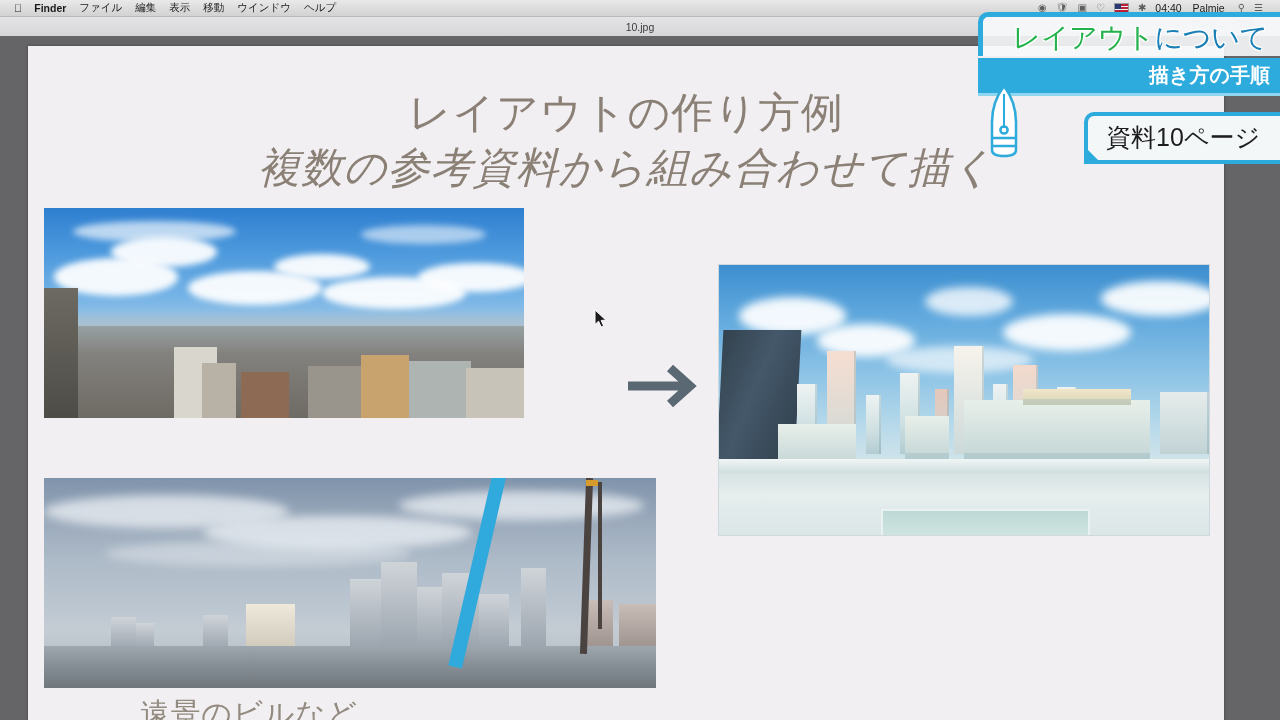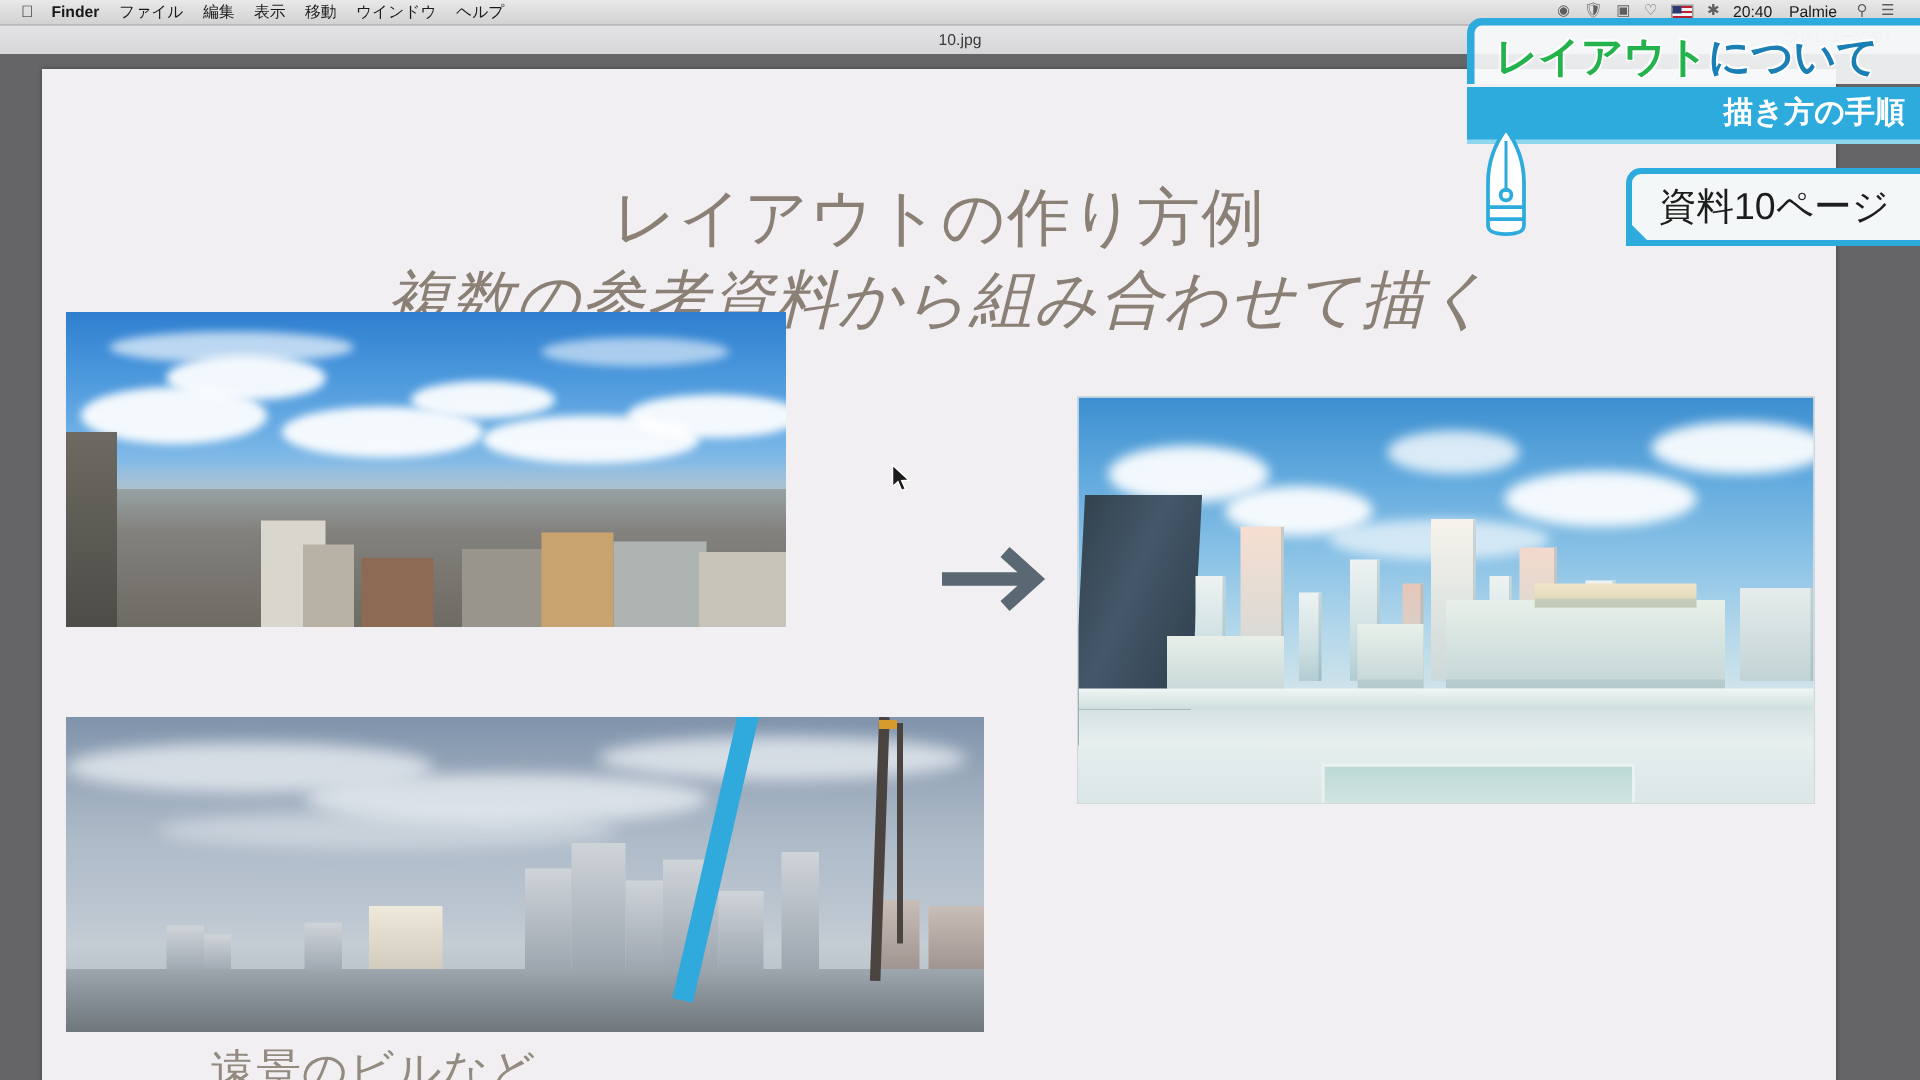"20:40" span.clock { text: 20:40 -> 04:40 }
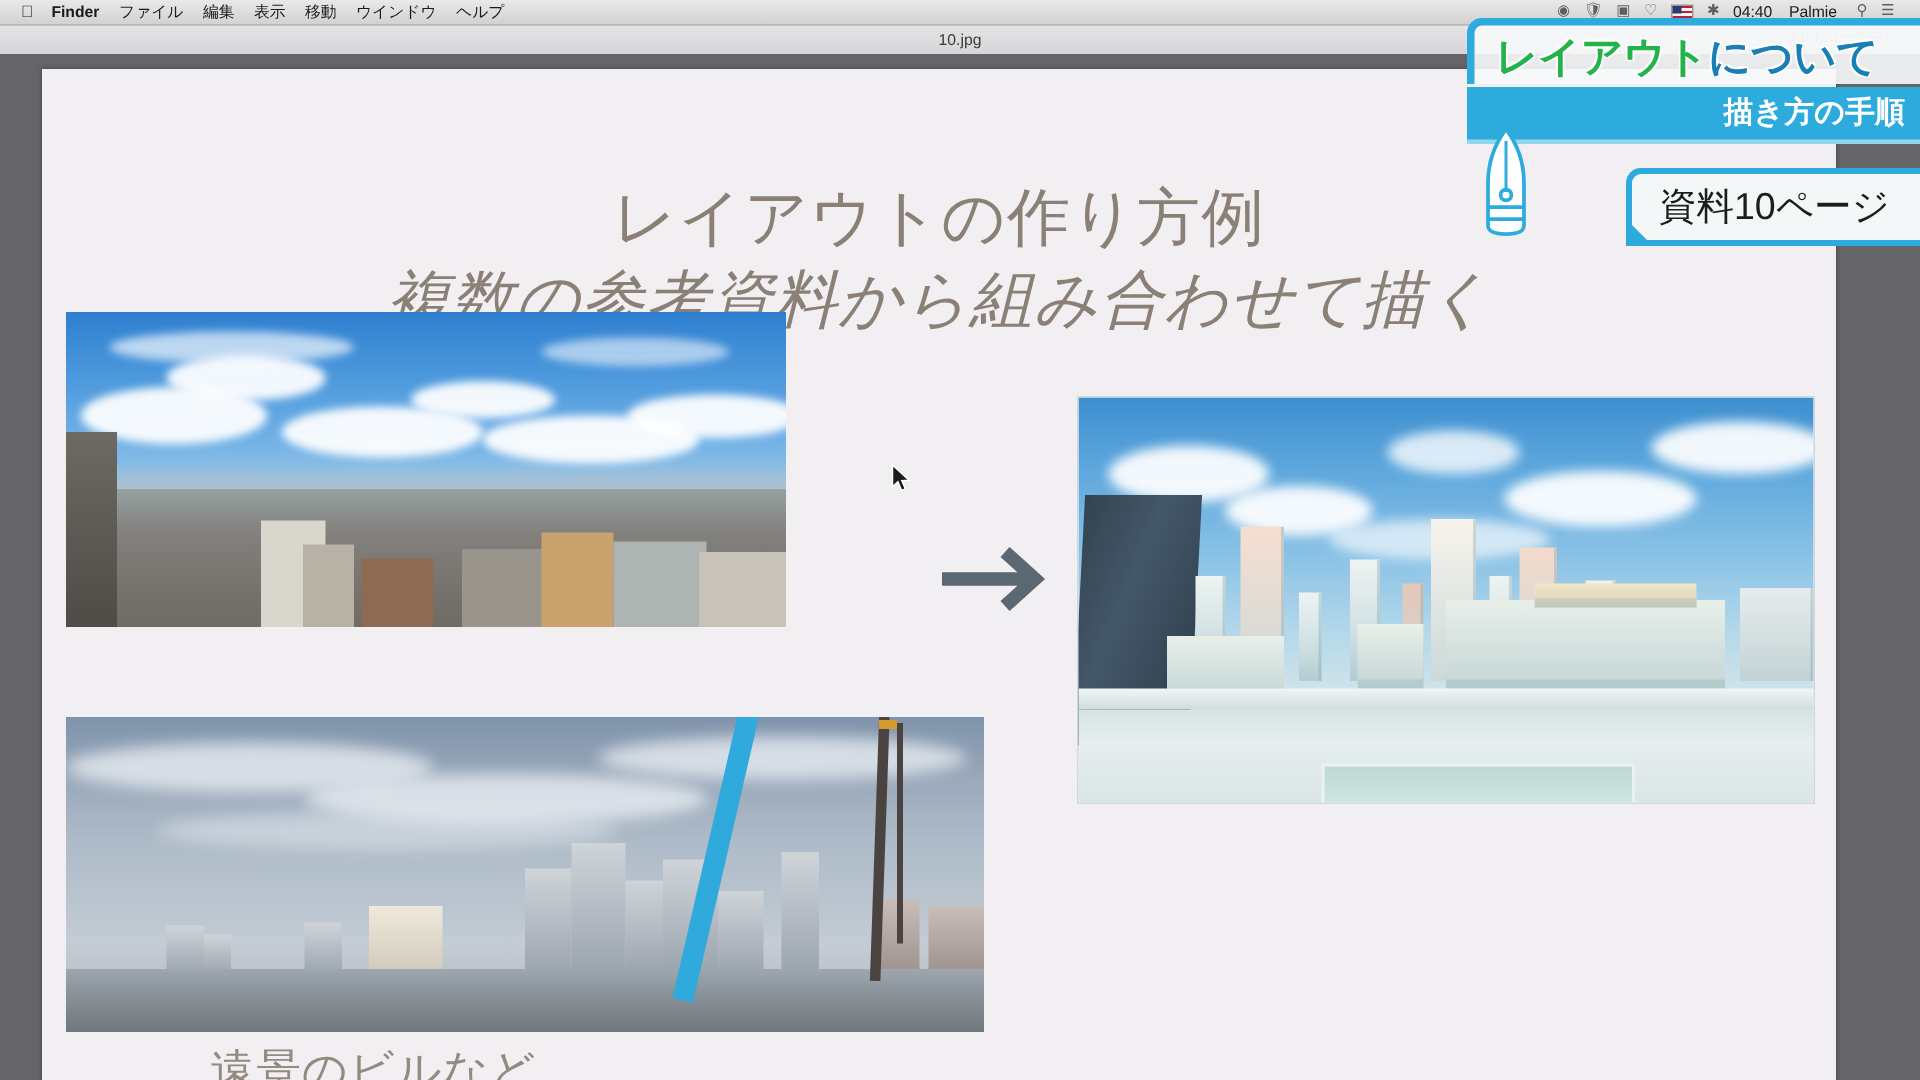"レイアウトについて" .ov-line1 { font-weight: bold -> normal; text-align: left -> right }
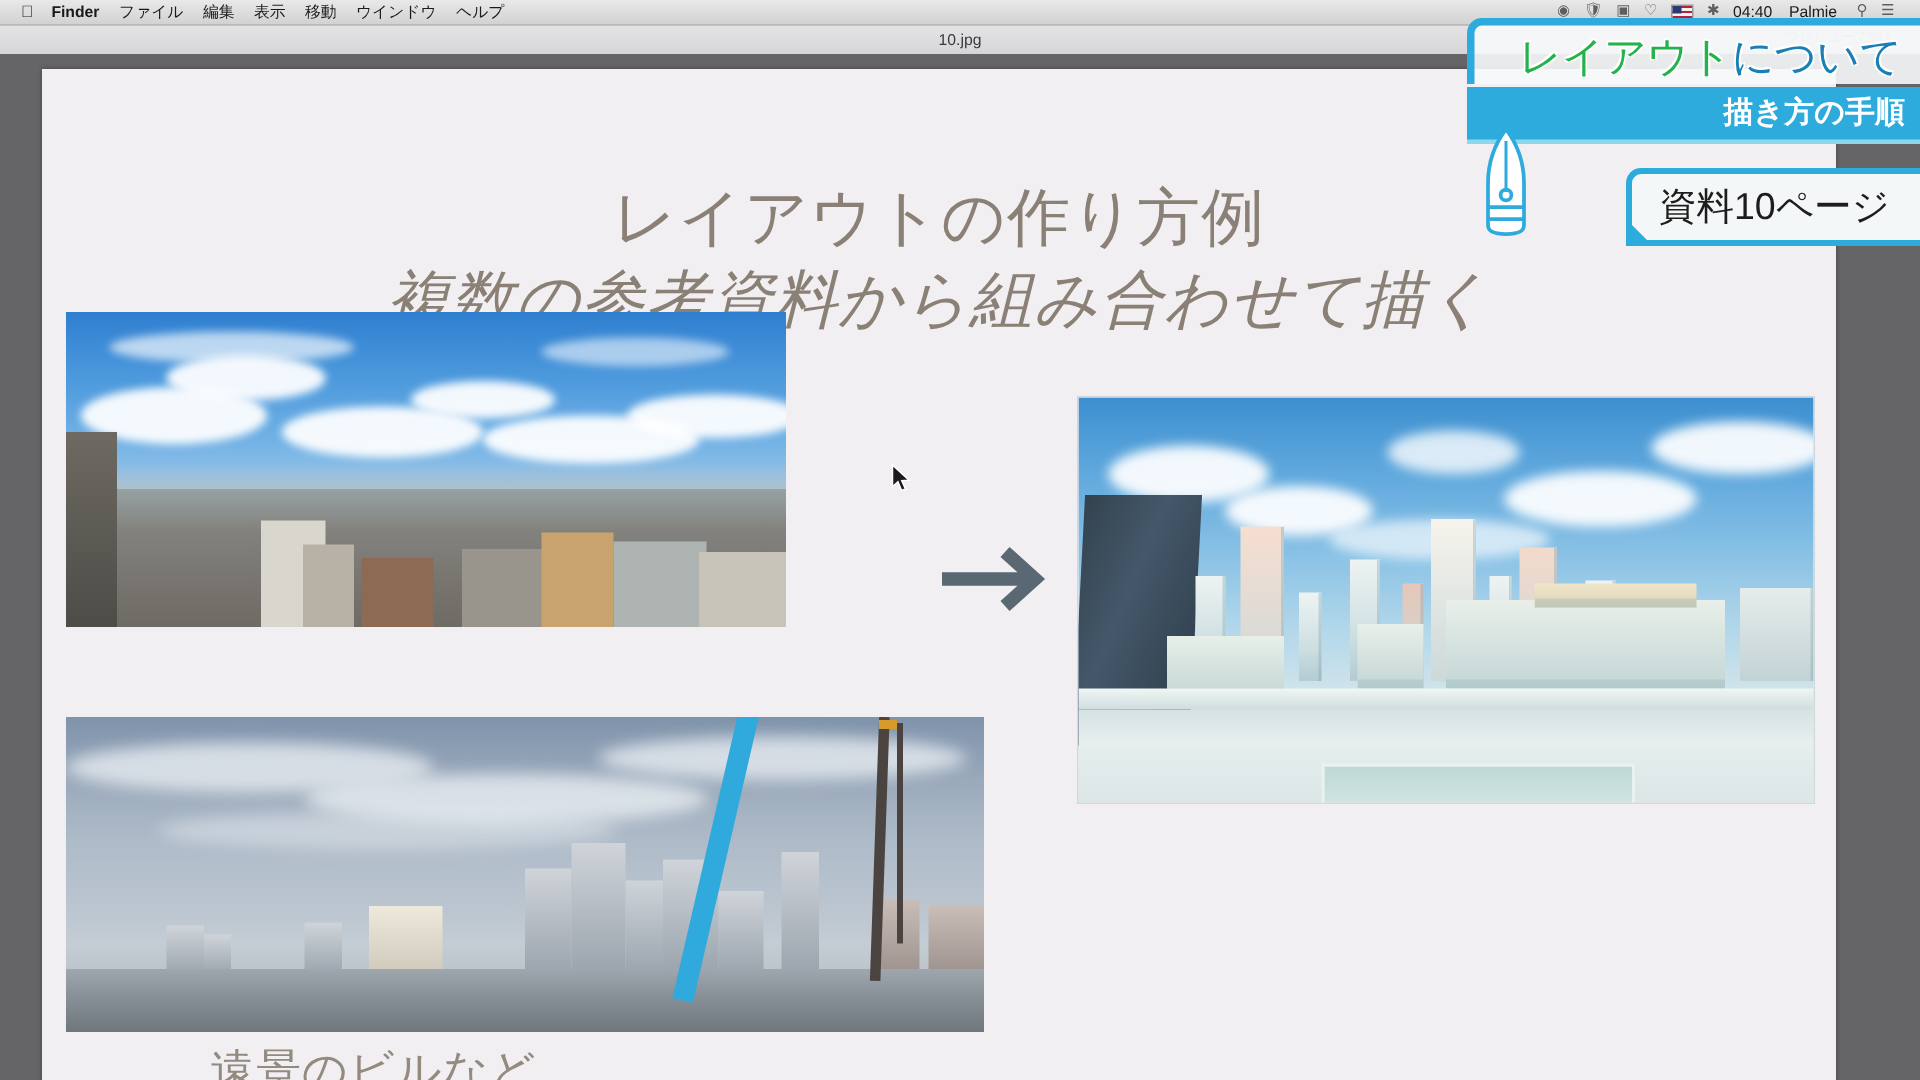"レイアウトの作り方例" .slide-title .l1 { margin-top: 32px -> none }
